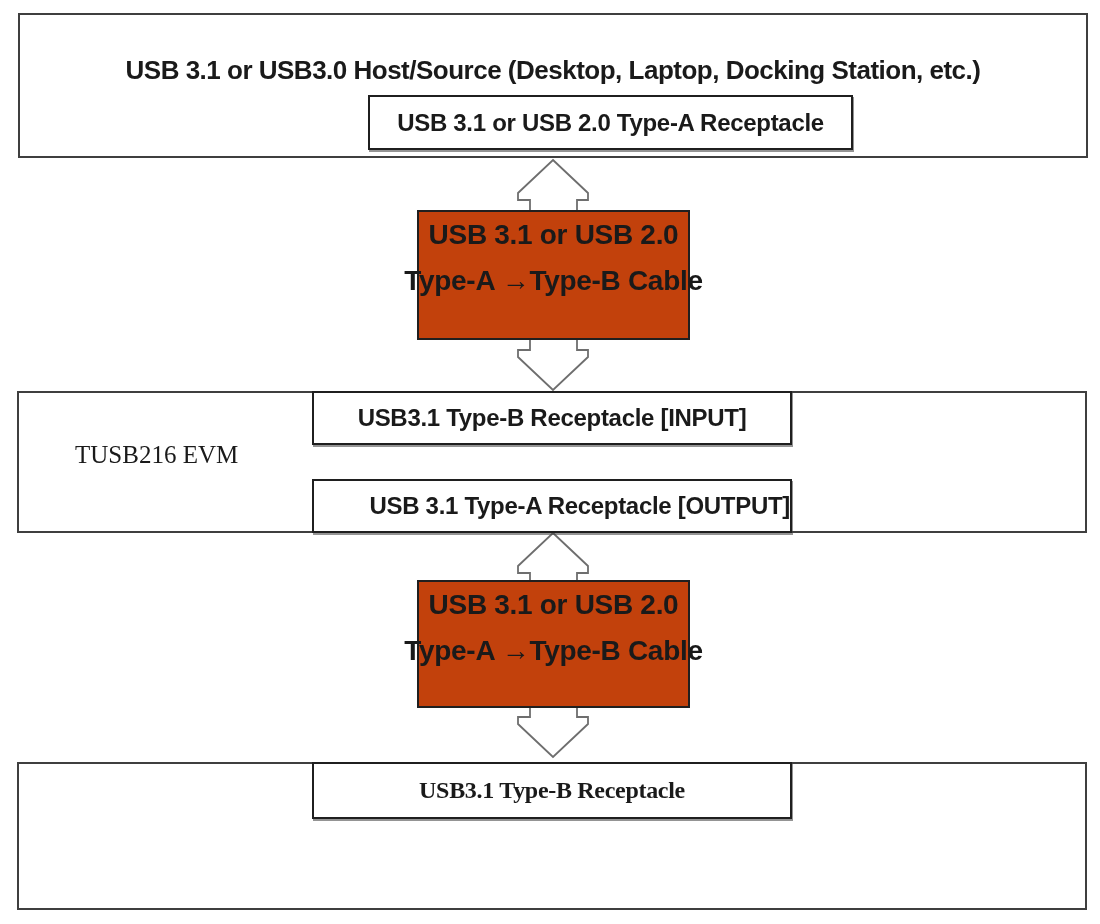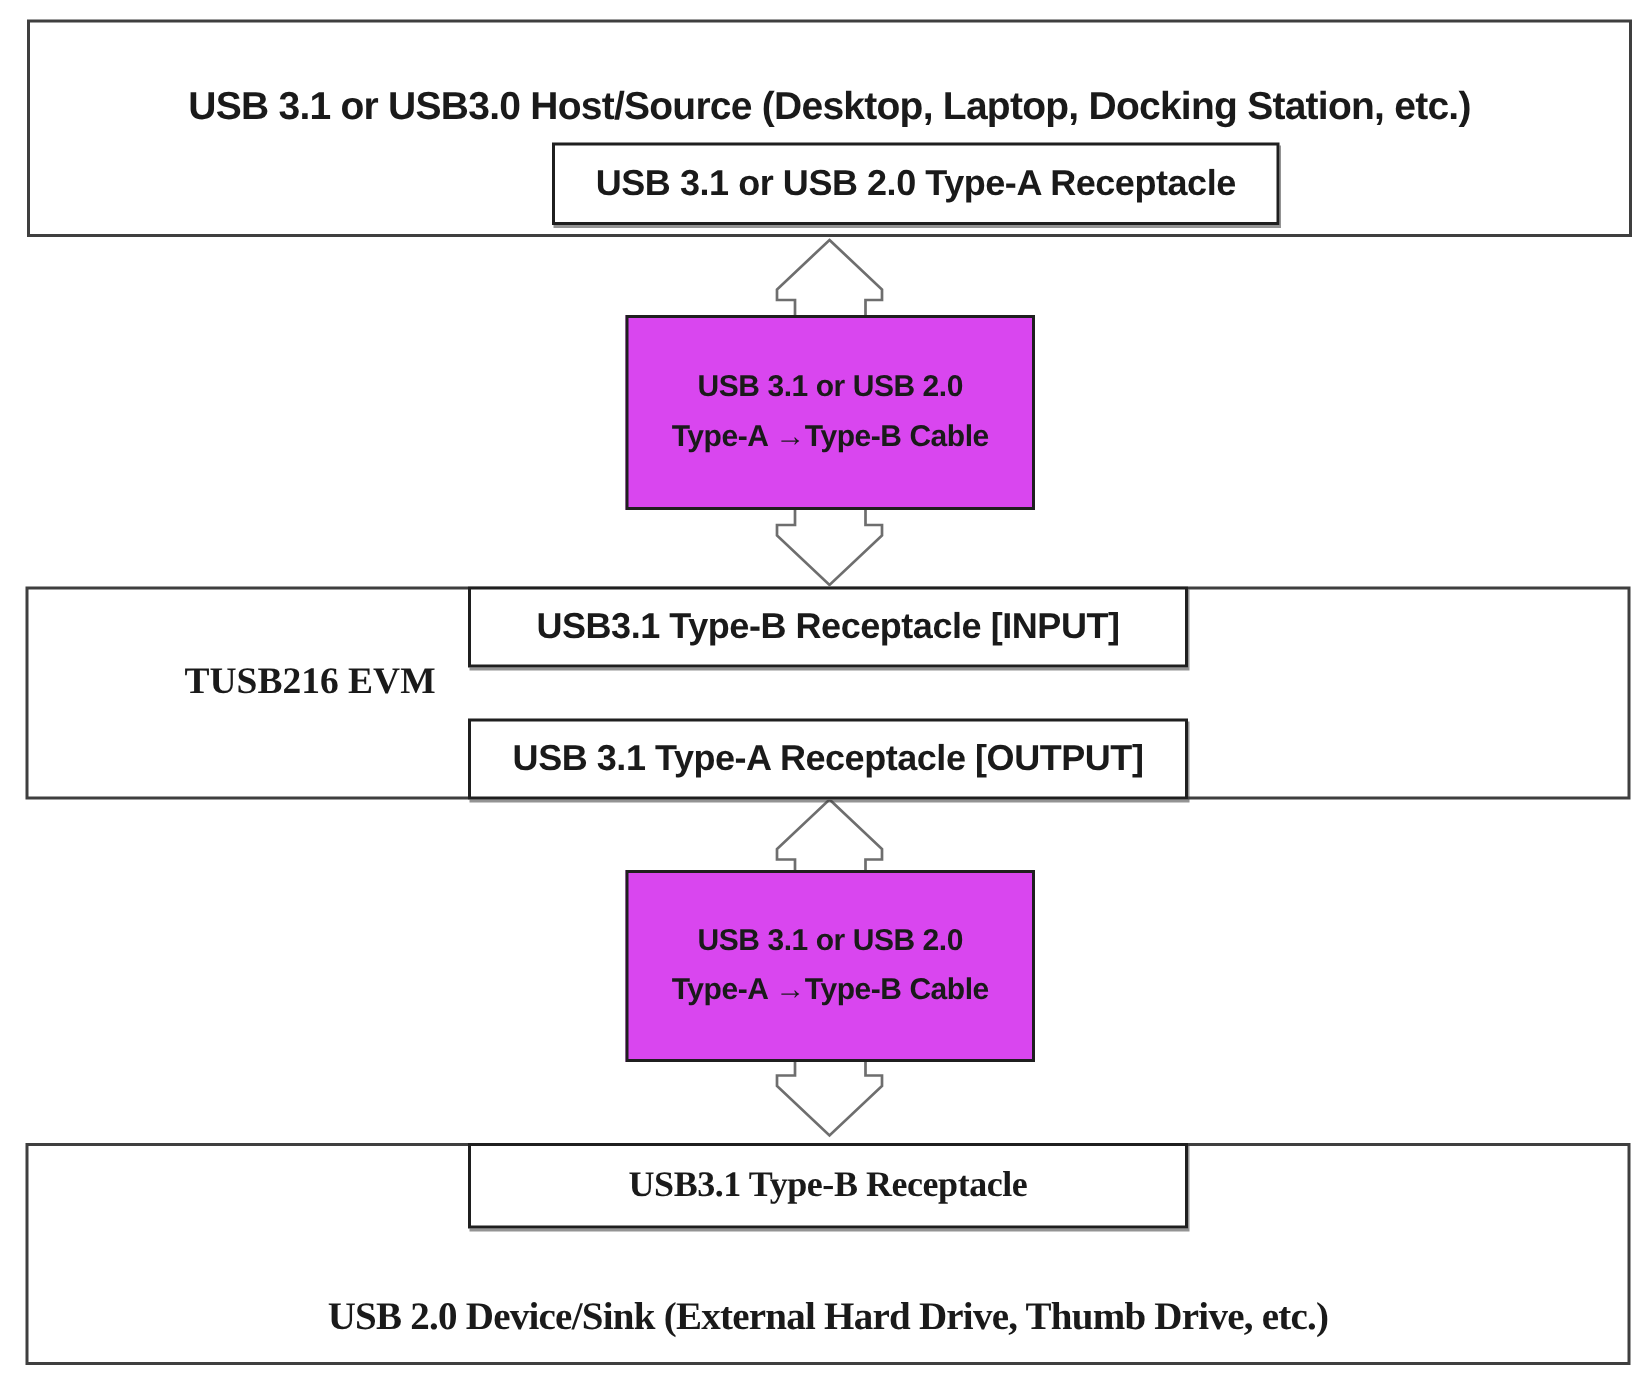"USB 3.1 or USB 2.0" .cablebox { background: #d946ef -> #c2410c; font-size: 20px -> 28px; justify-content: center -> none }
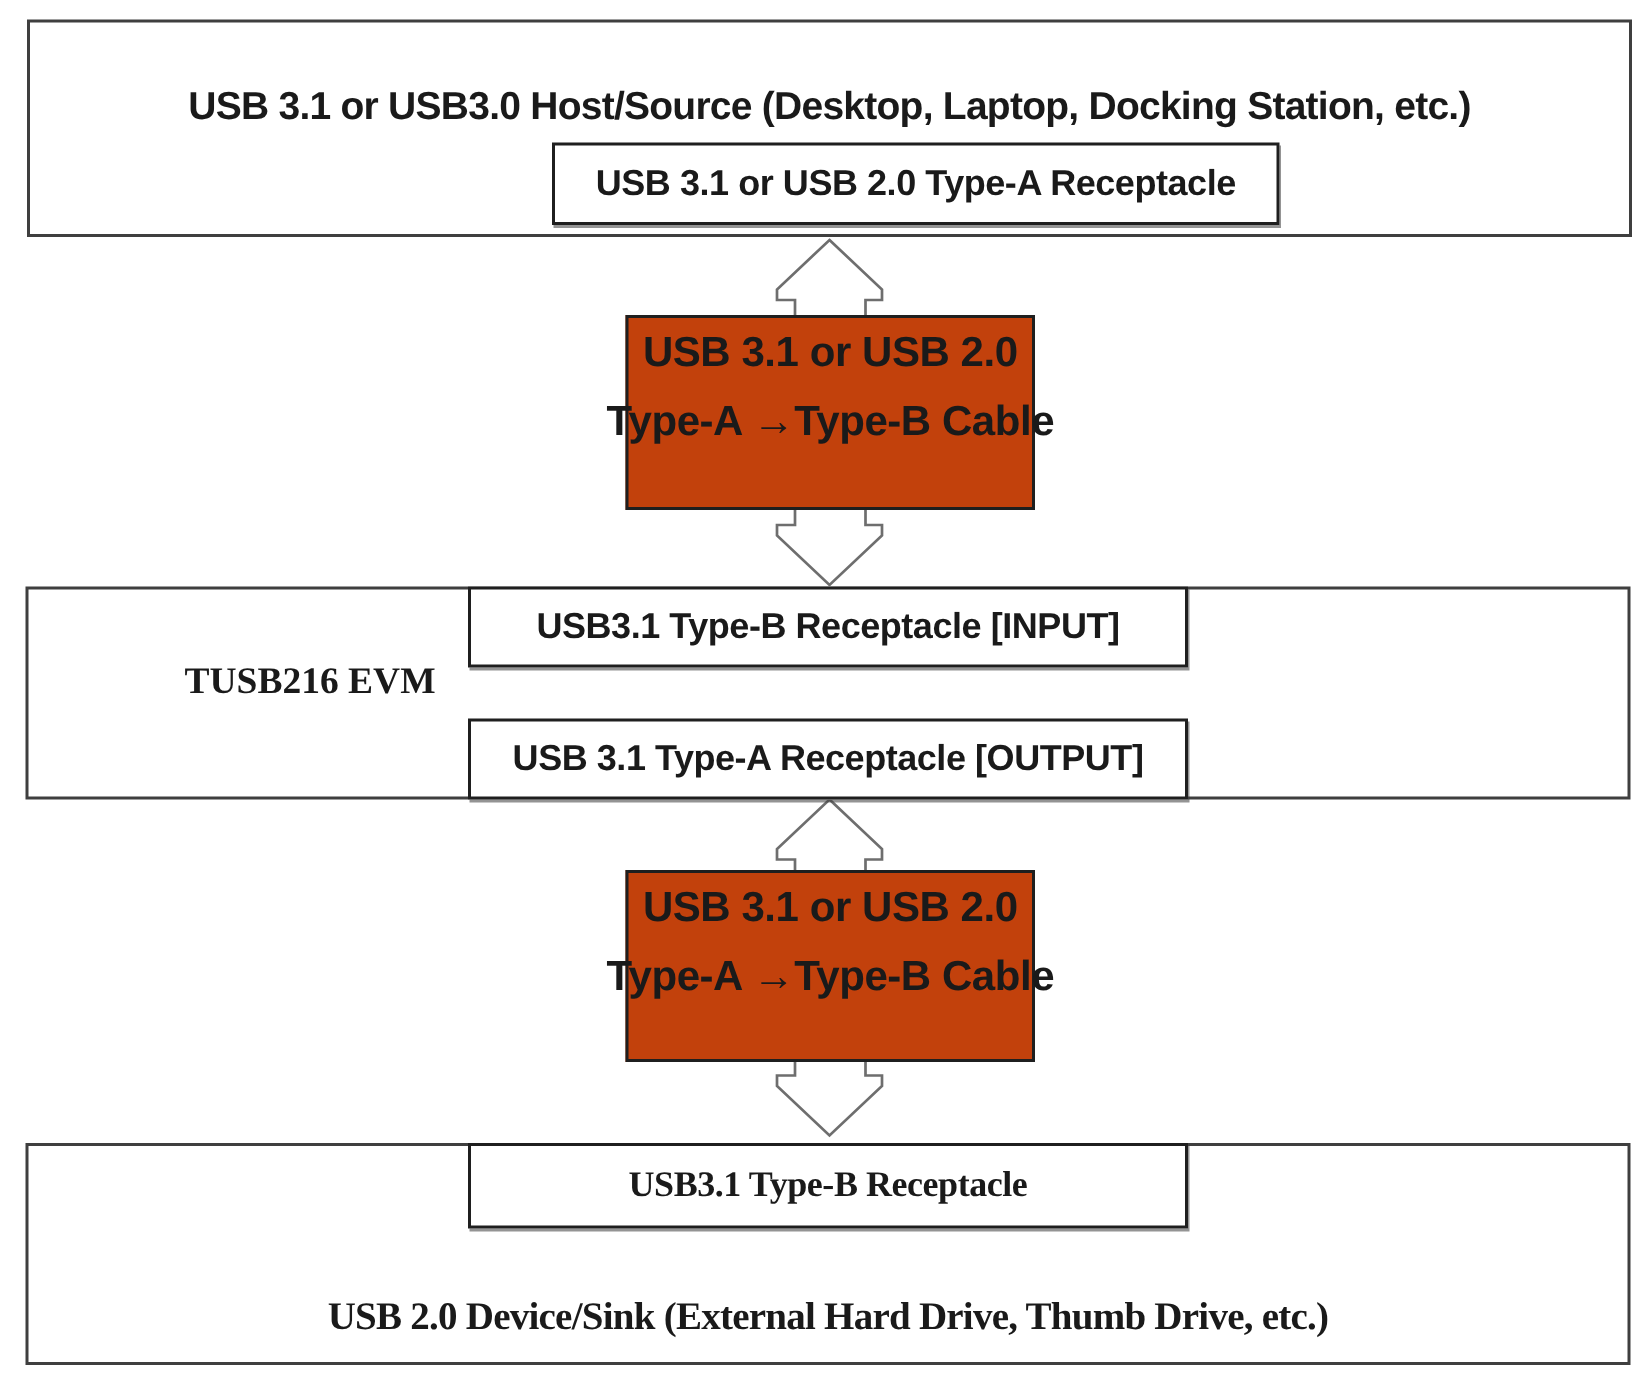"TUSB216 EVM" .evm-label { font-weight: bold -> normal; margin-left: 48px -> none }
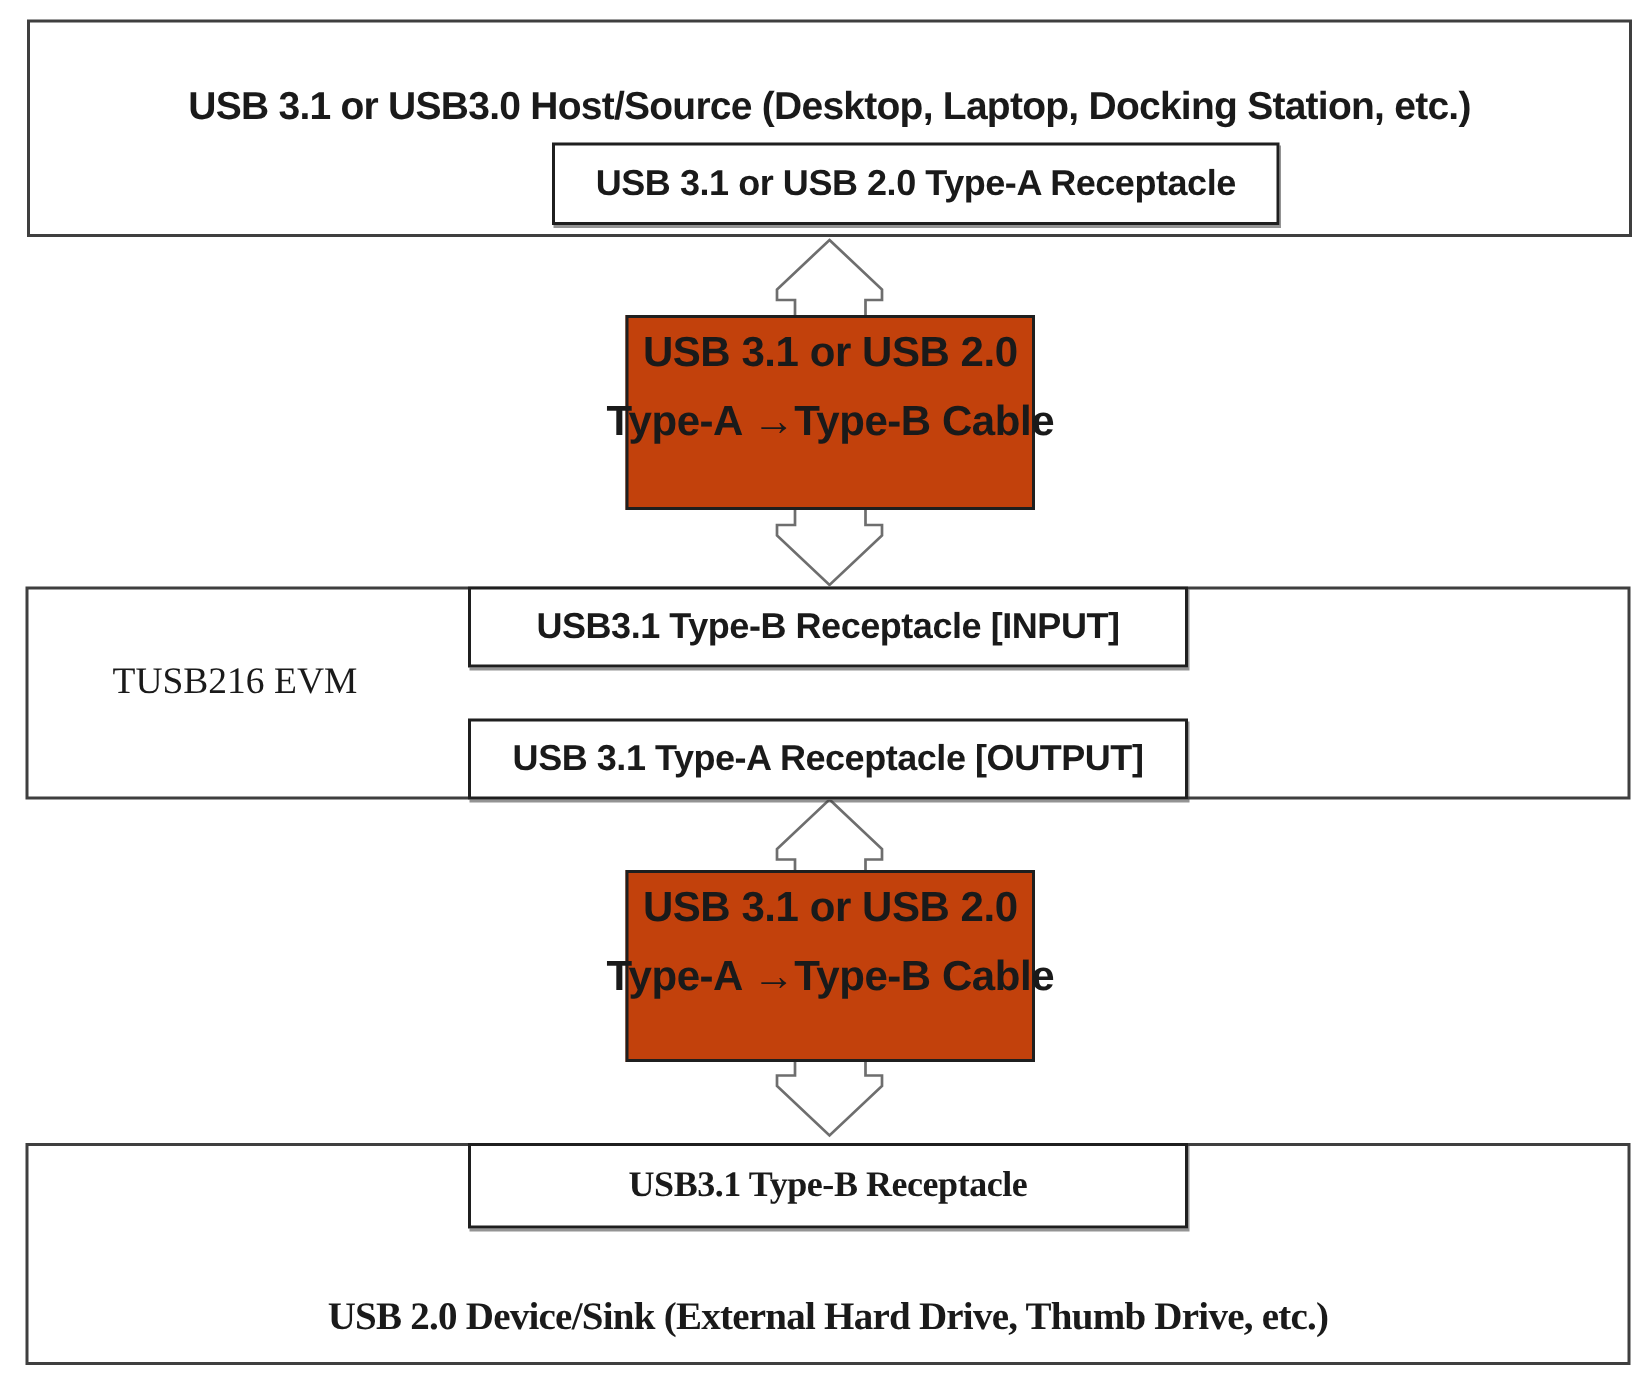"USB 3.1 Type-A Receptacle [OUTPUT]" div.innerbox { justify-content: none -> flex-end }
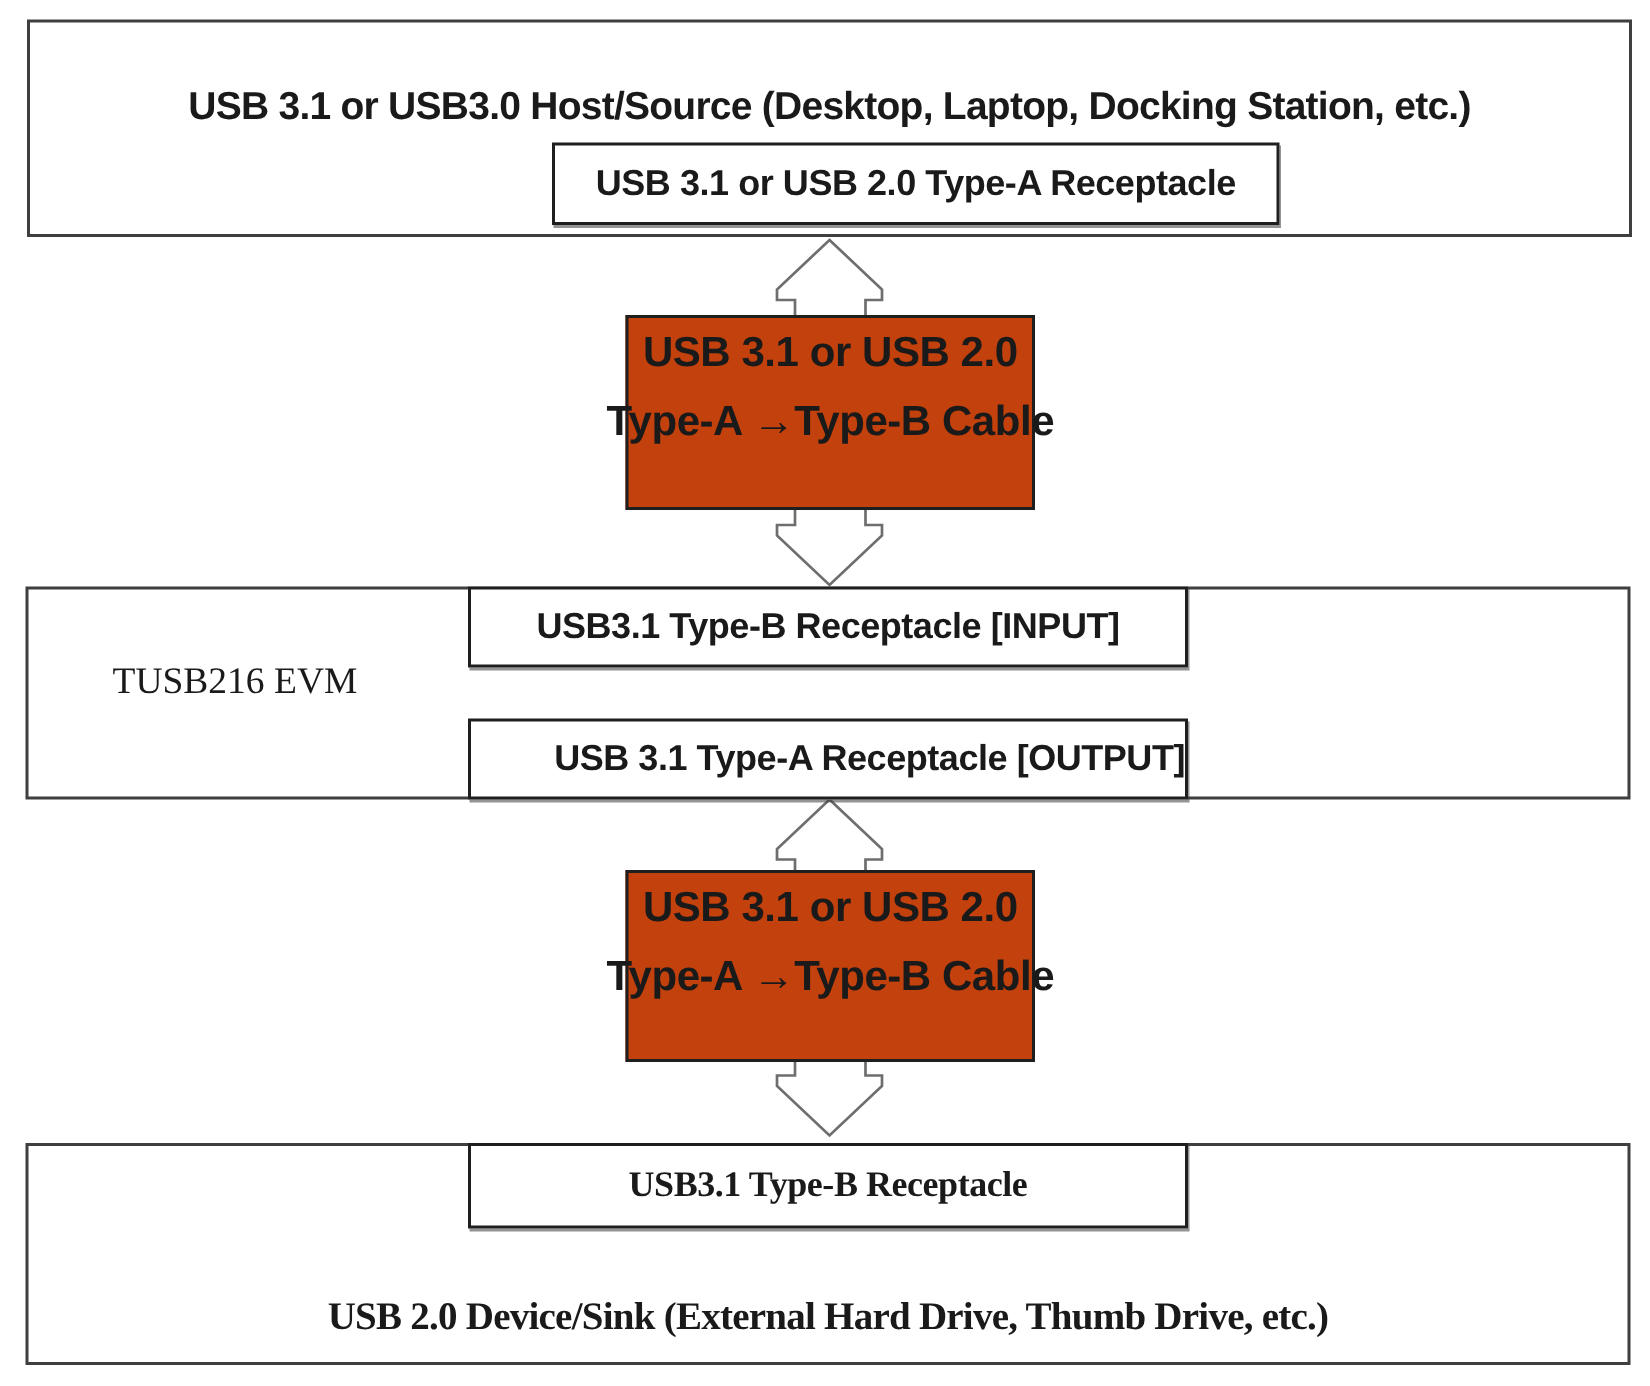"USB 2.0 Device/Sink (External Hard" div.boxtitle { html: <div>USB 2.0 Device/Sink (External Hard Drive, Thumb Drive, etc.)</div> -> none }
